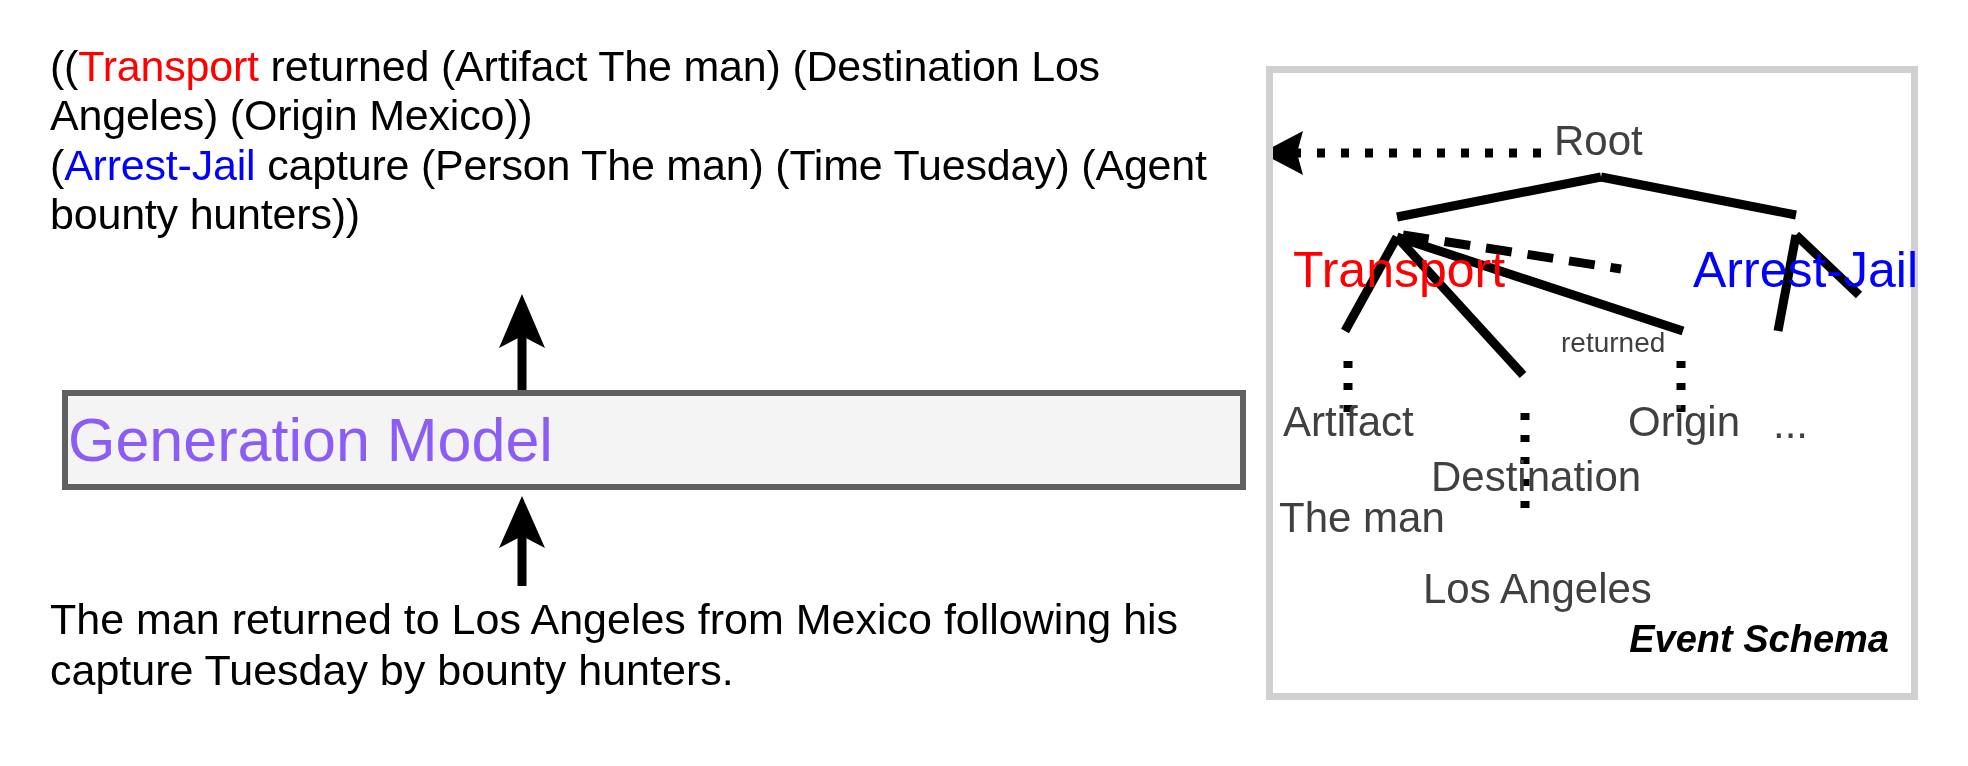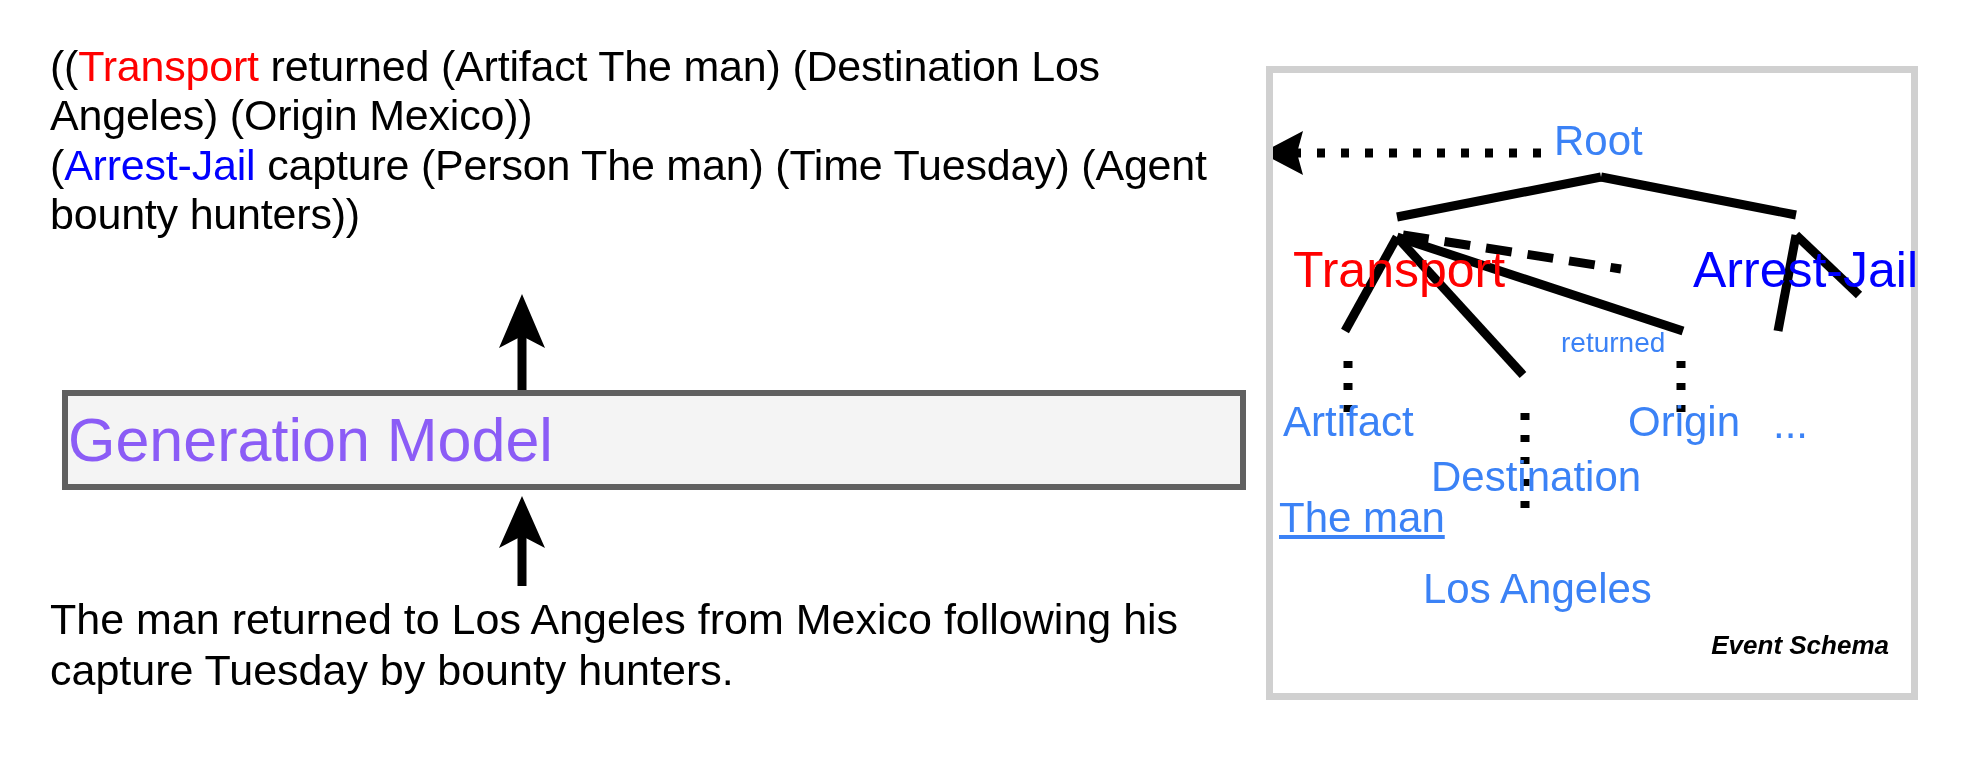"Root" .node-label { color: #3b82f6 -> #404040 }
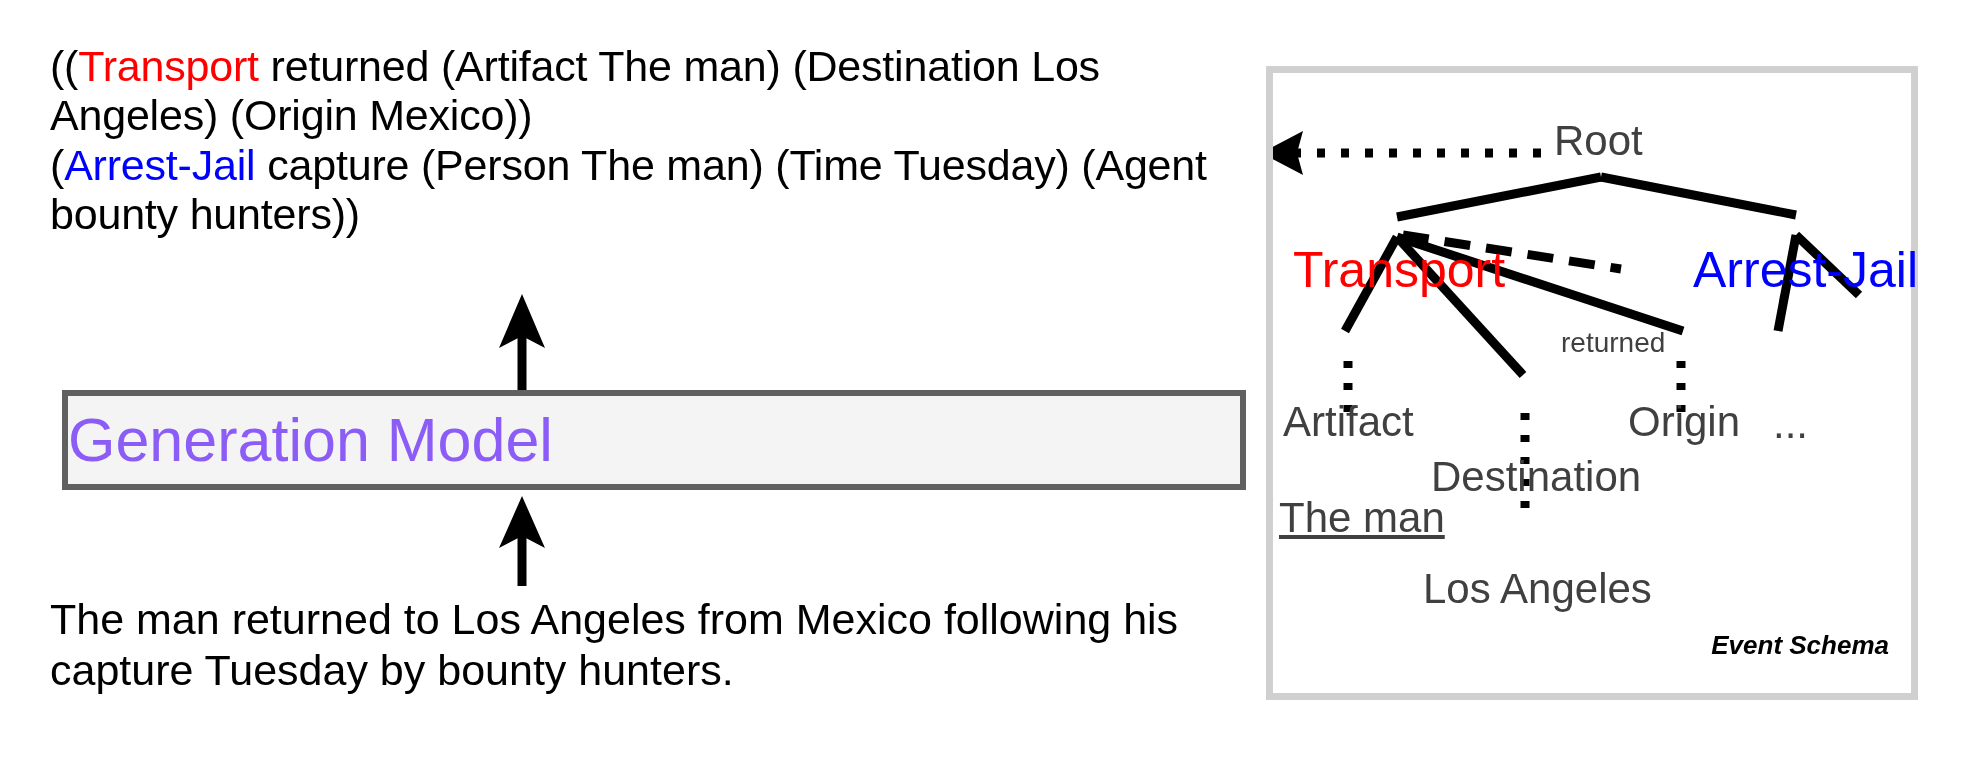"The man" div.node-label { text-decoration: underline -> none }
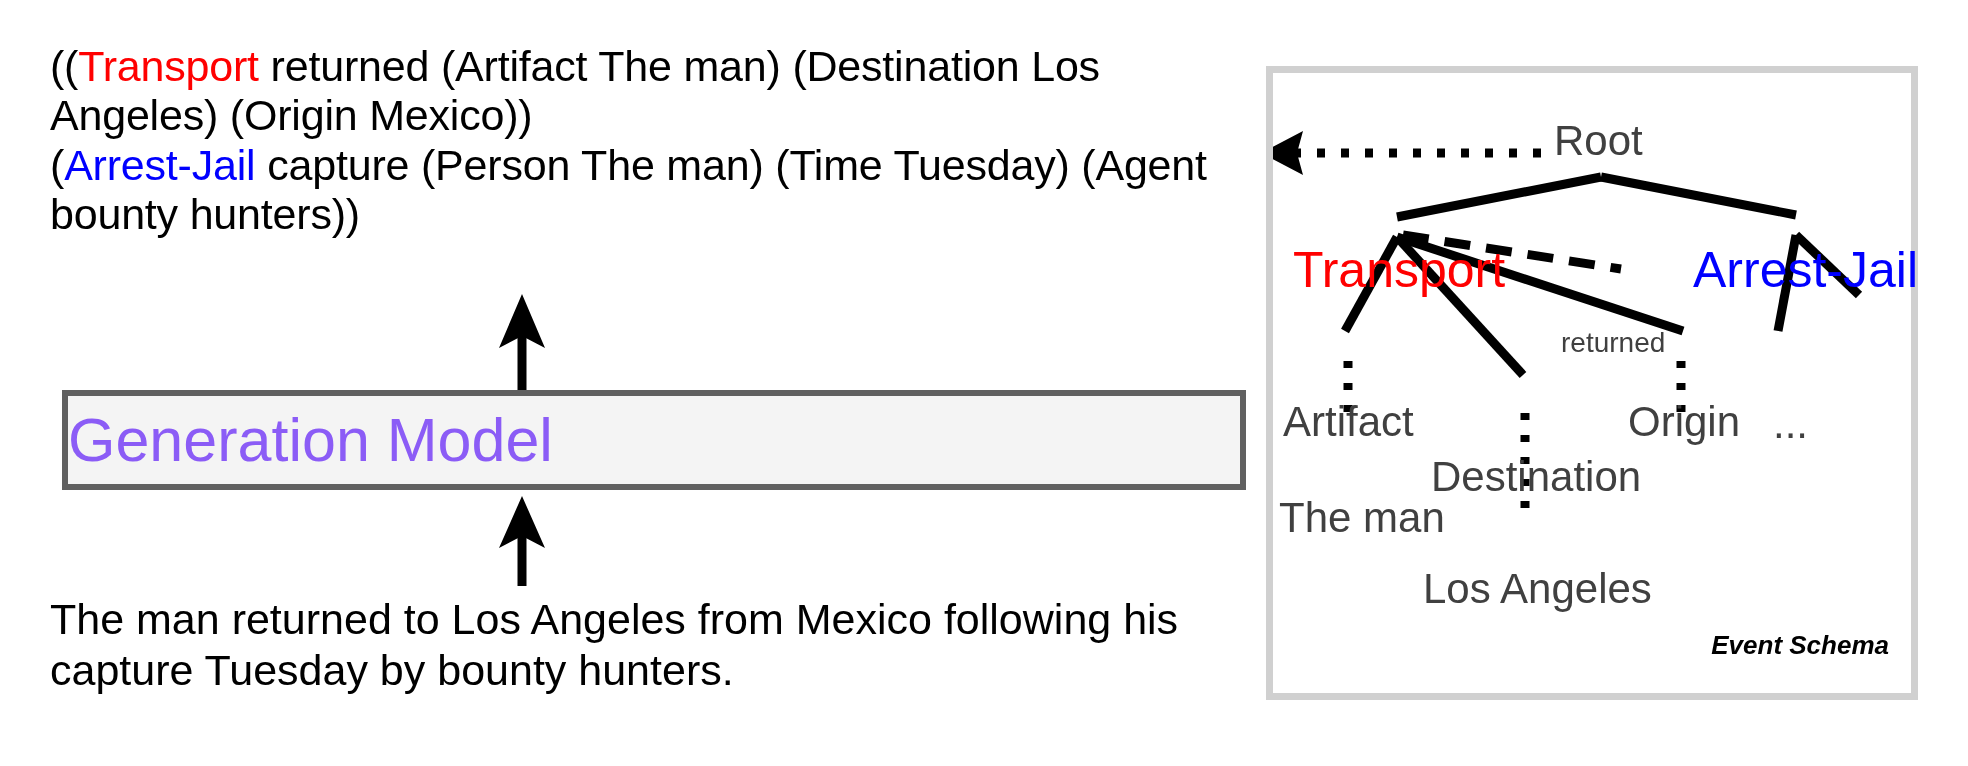"Event Schema" #schema-caption { font-size: 26px -> 38px }
